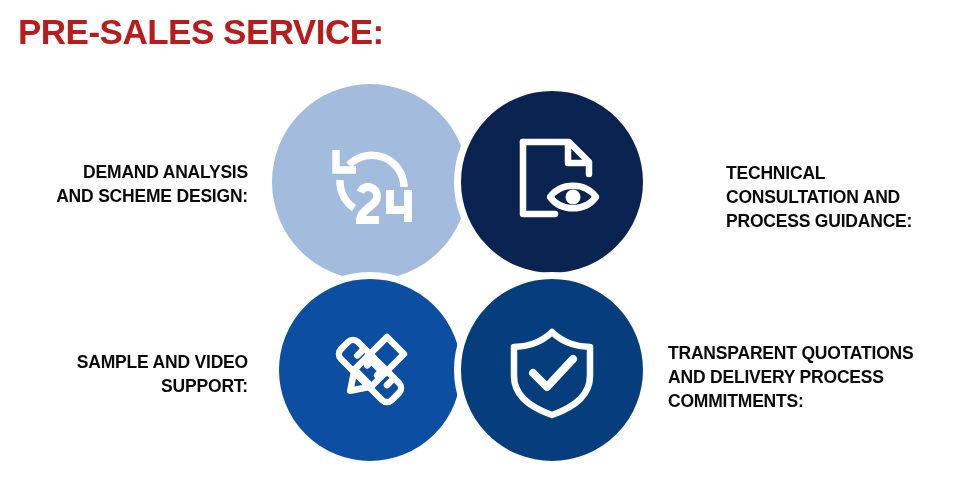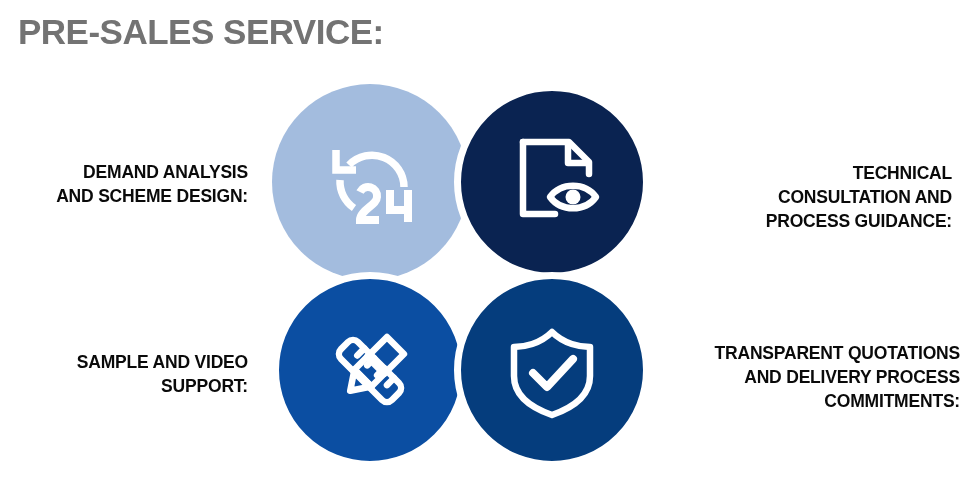"PRE-SALES SERVICE:" .title { color: #737373 -> #b91c1c }
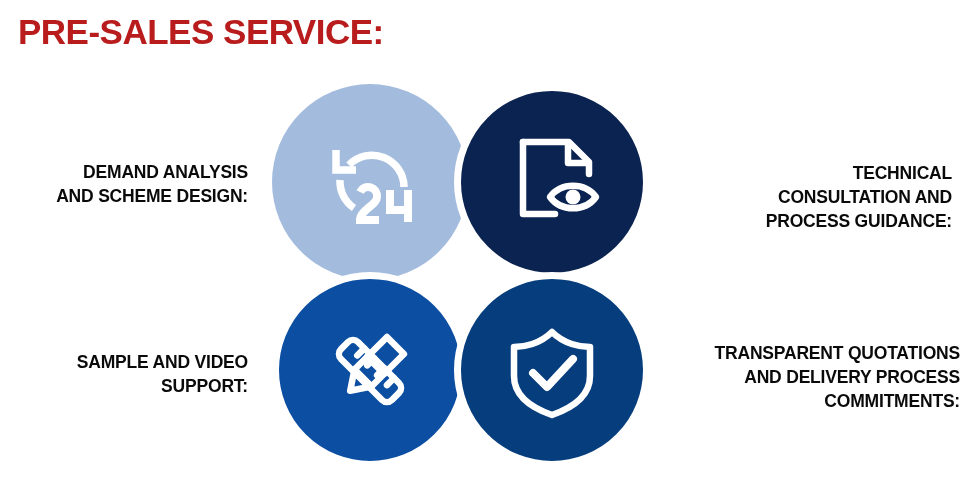"TECHNICAL" .label-right { text-align: right -> left }
